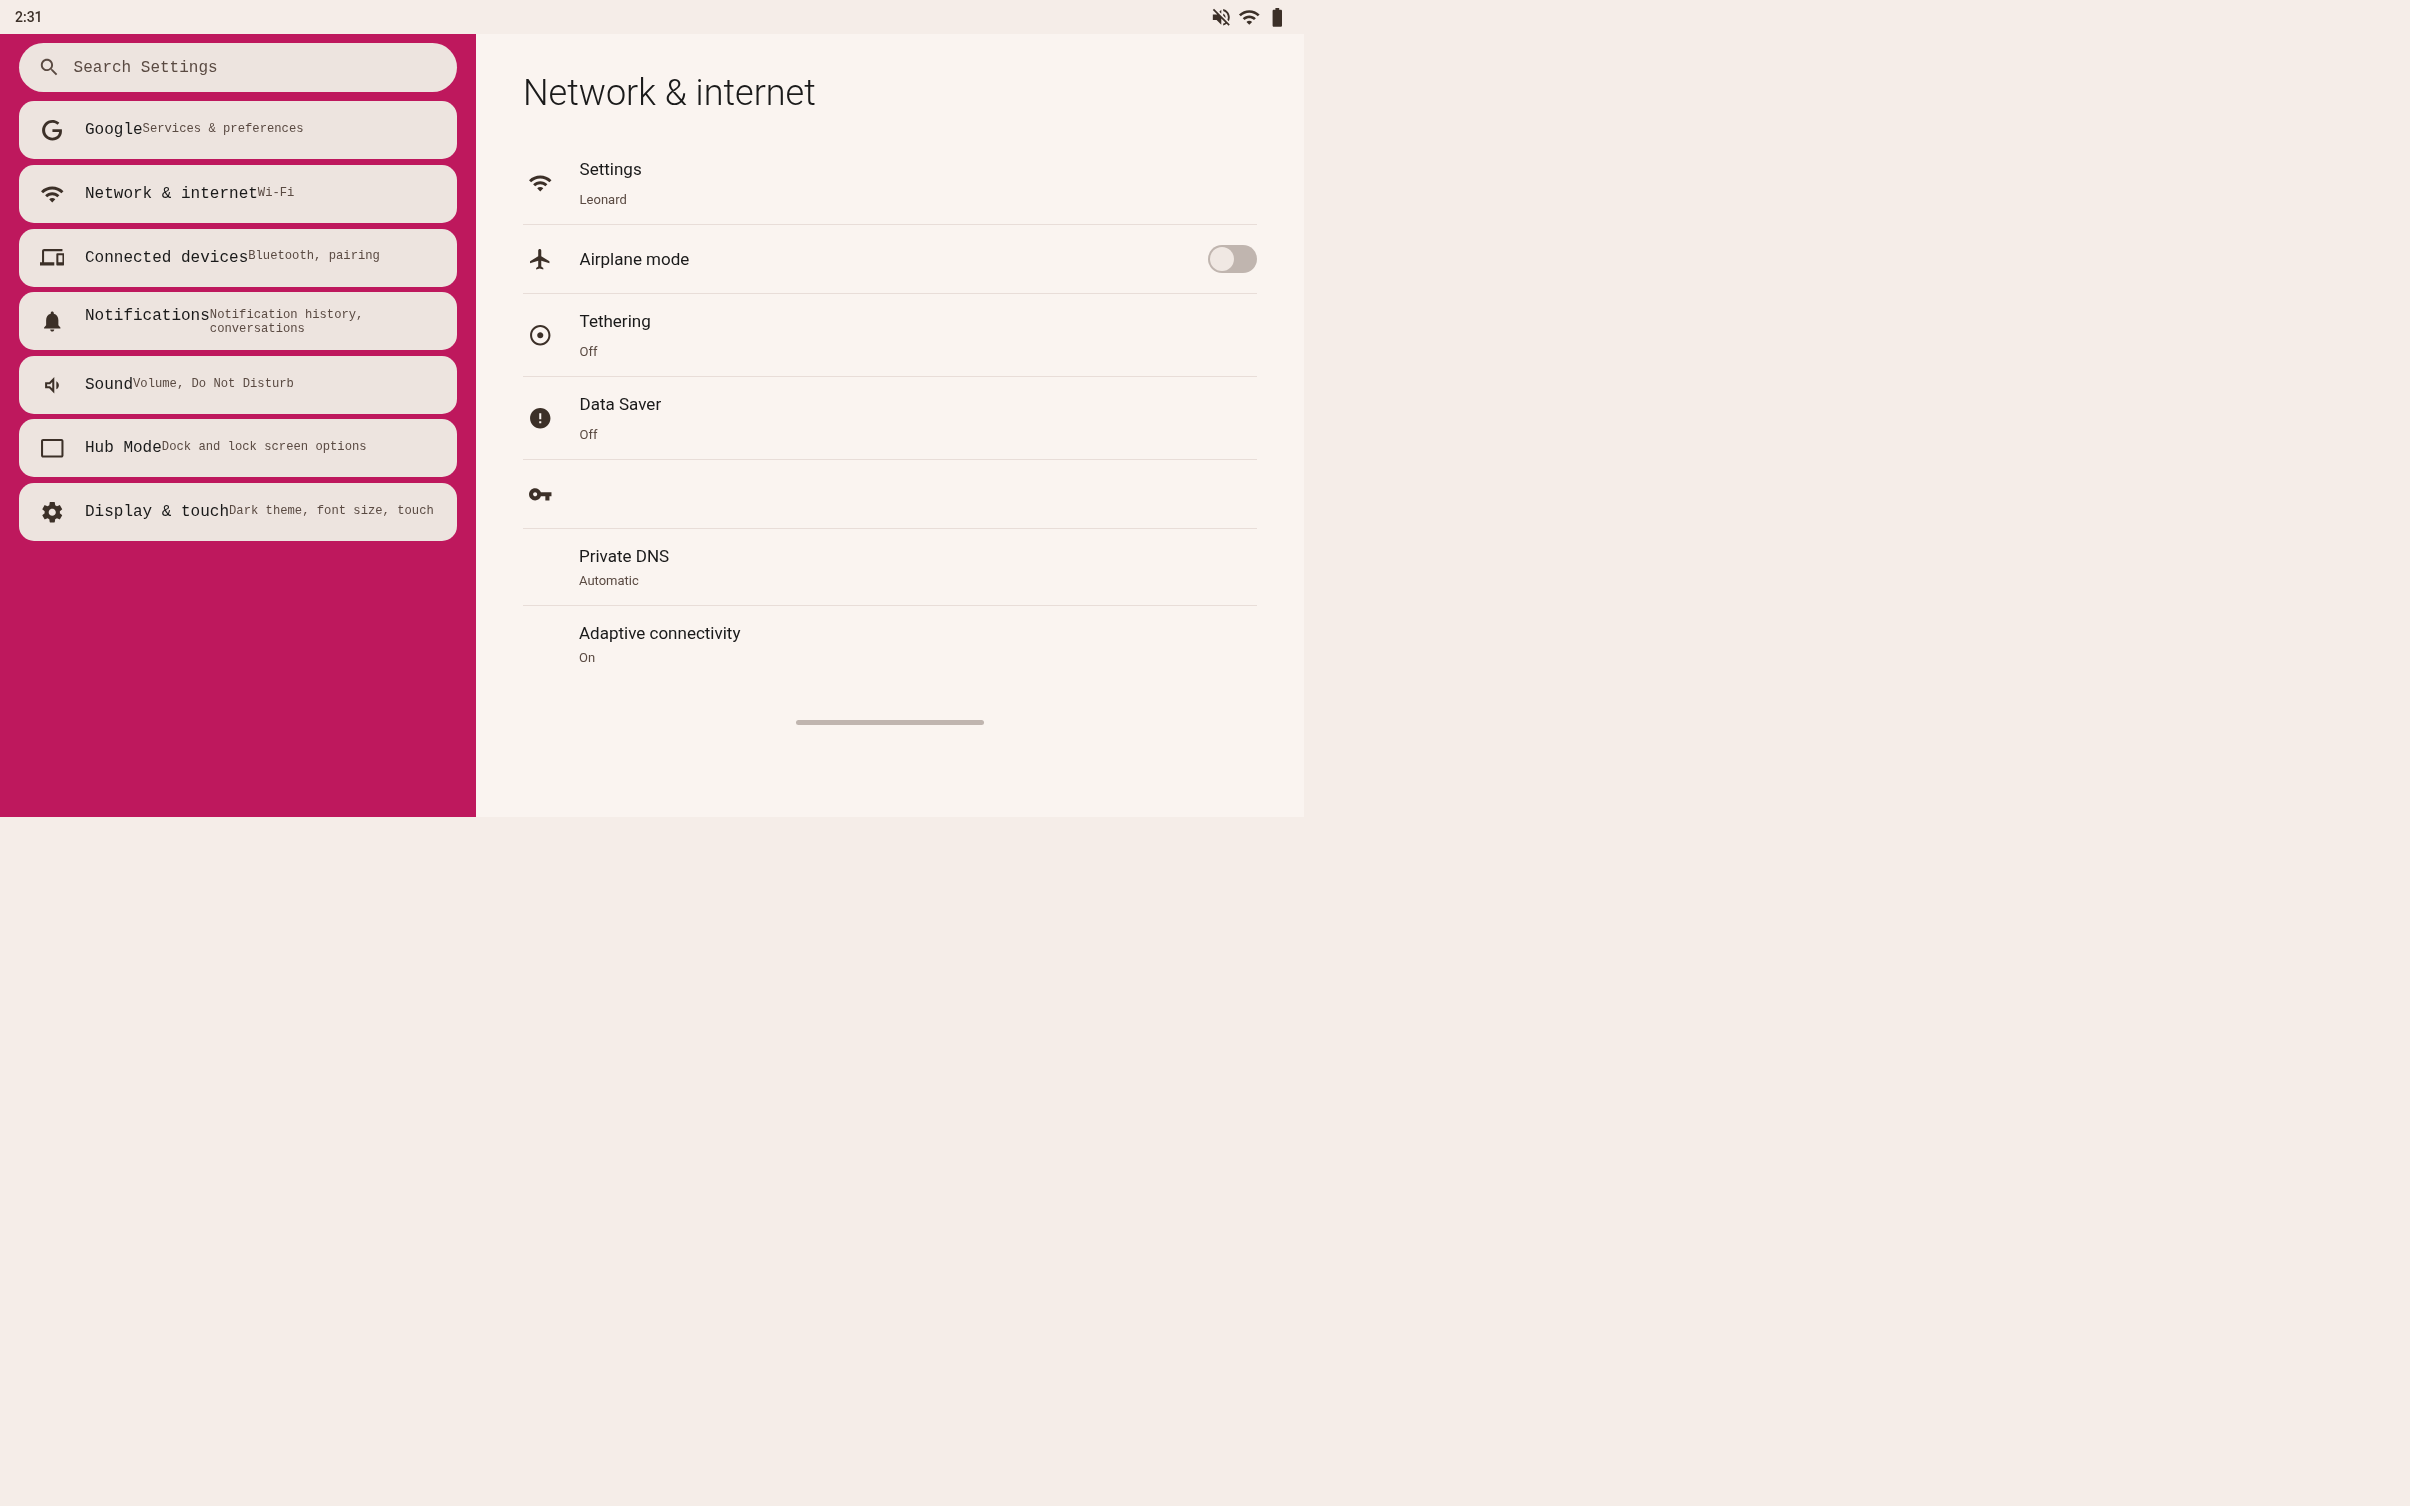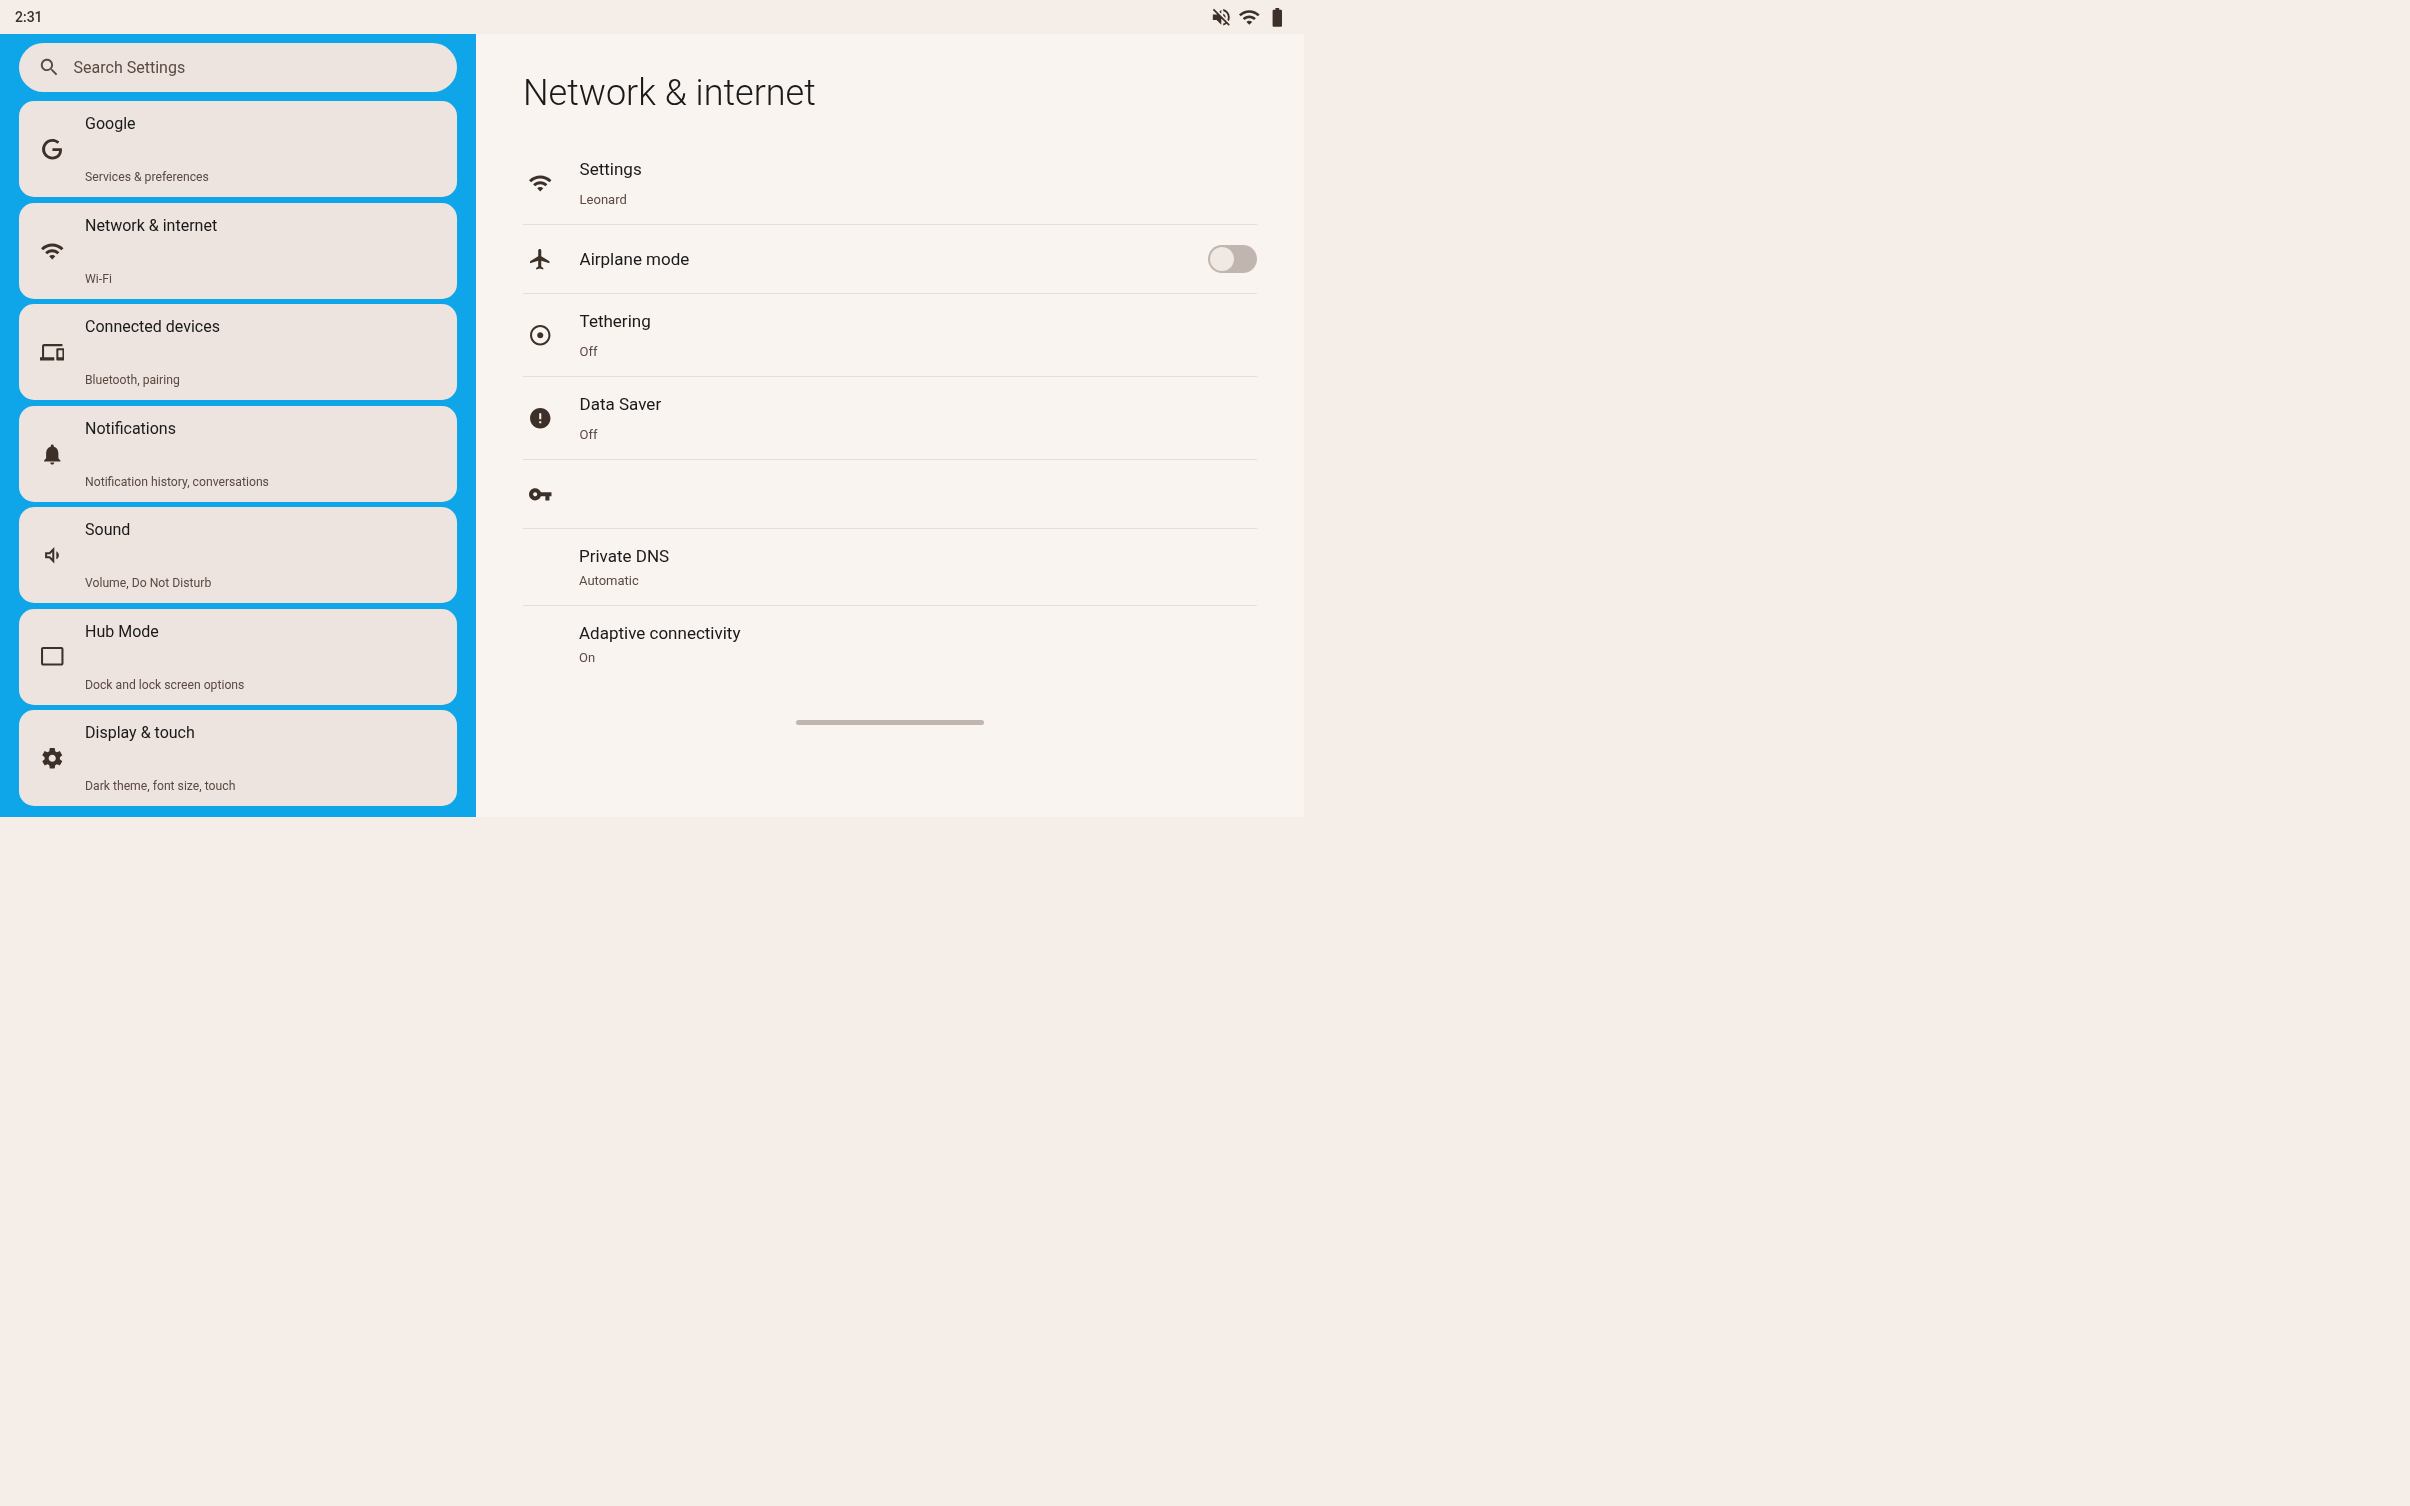"Search Settings" .sidebar { background: #0ea5e9 -> #be185d; font-family: none -> Liberation Mono, monospace }
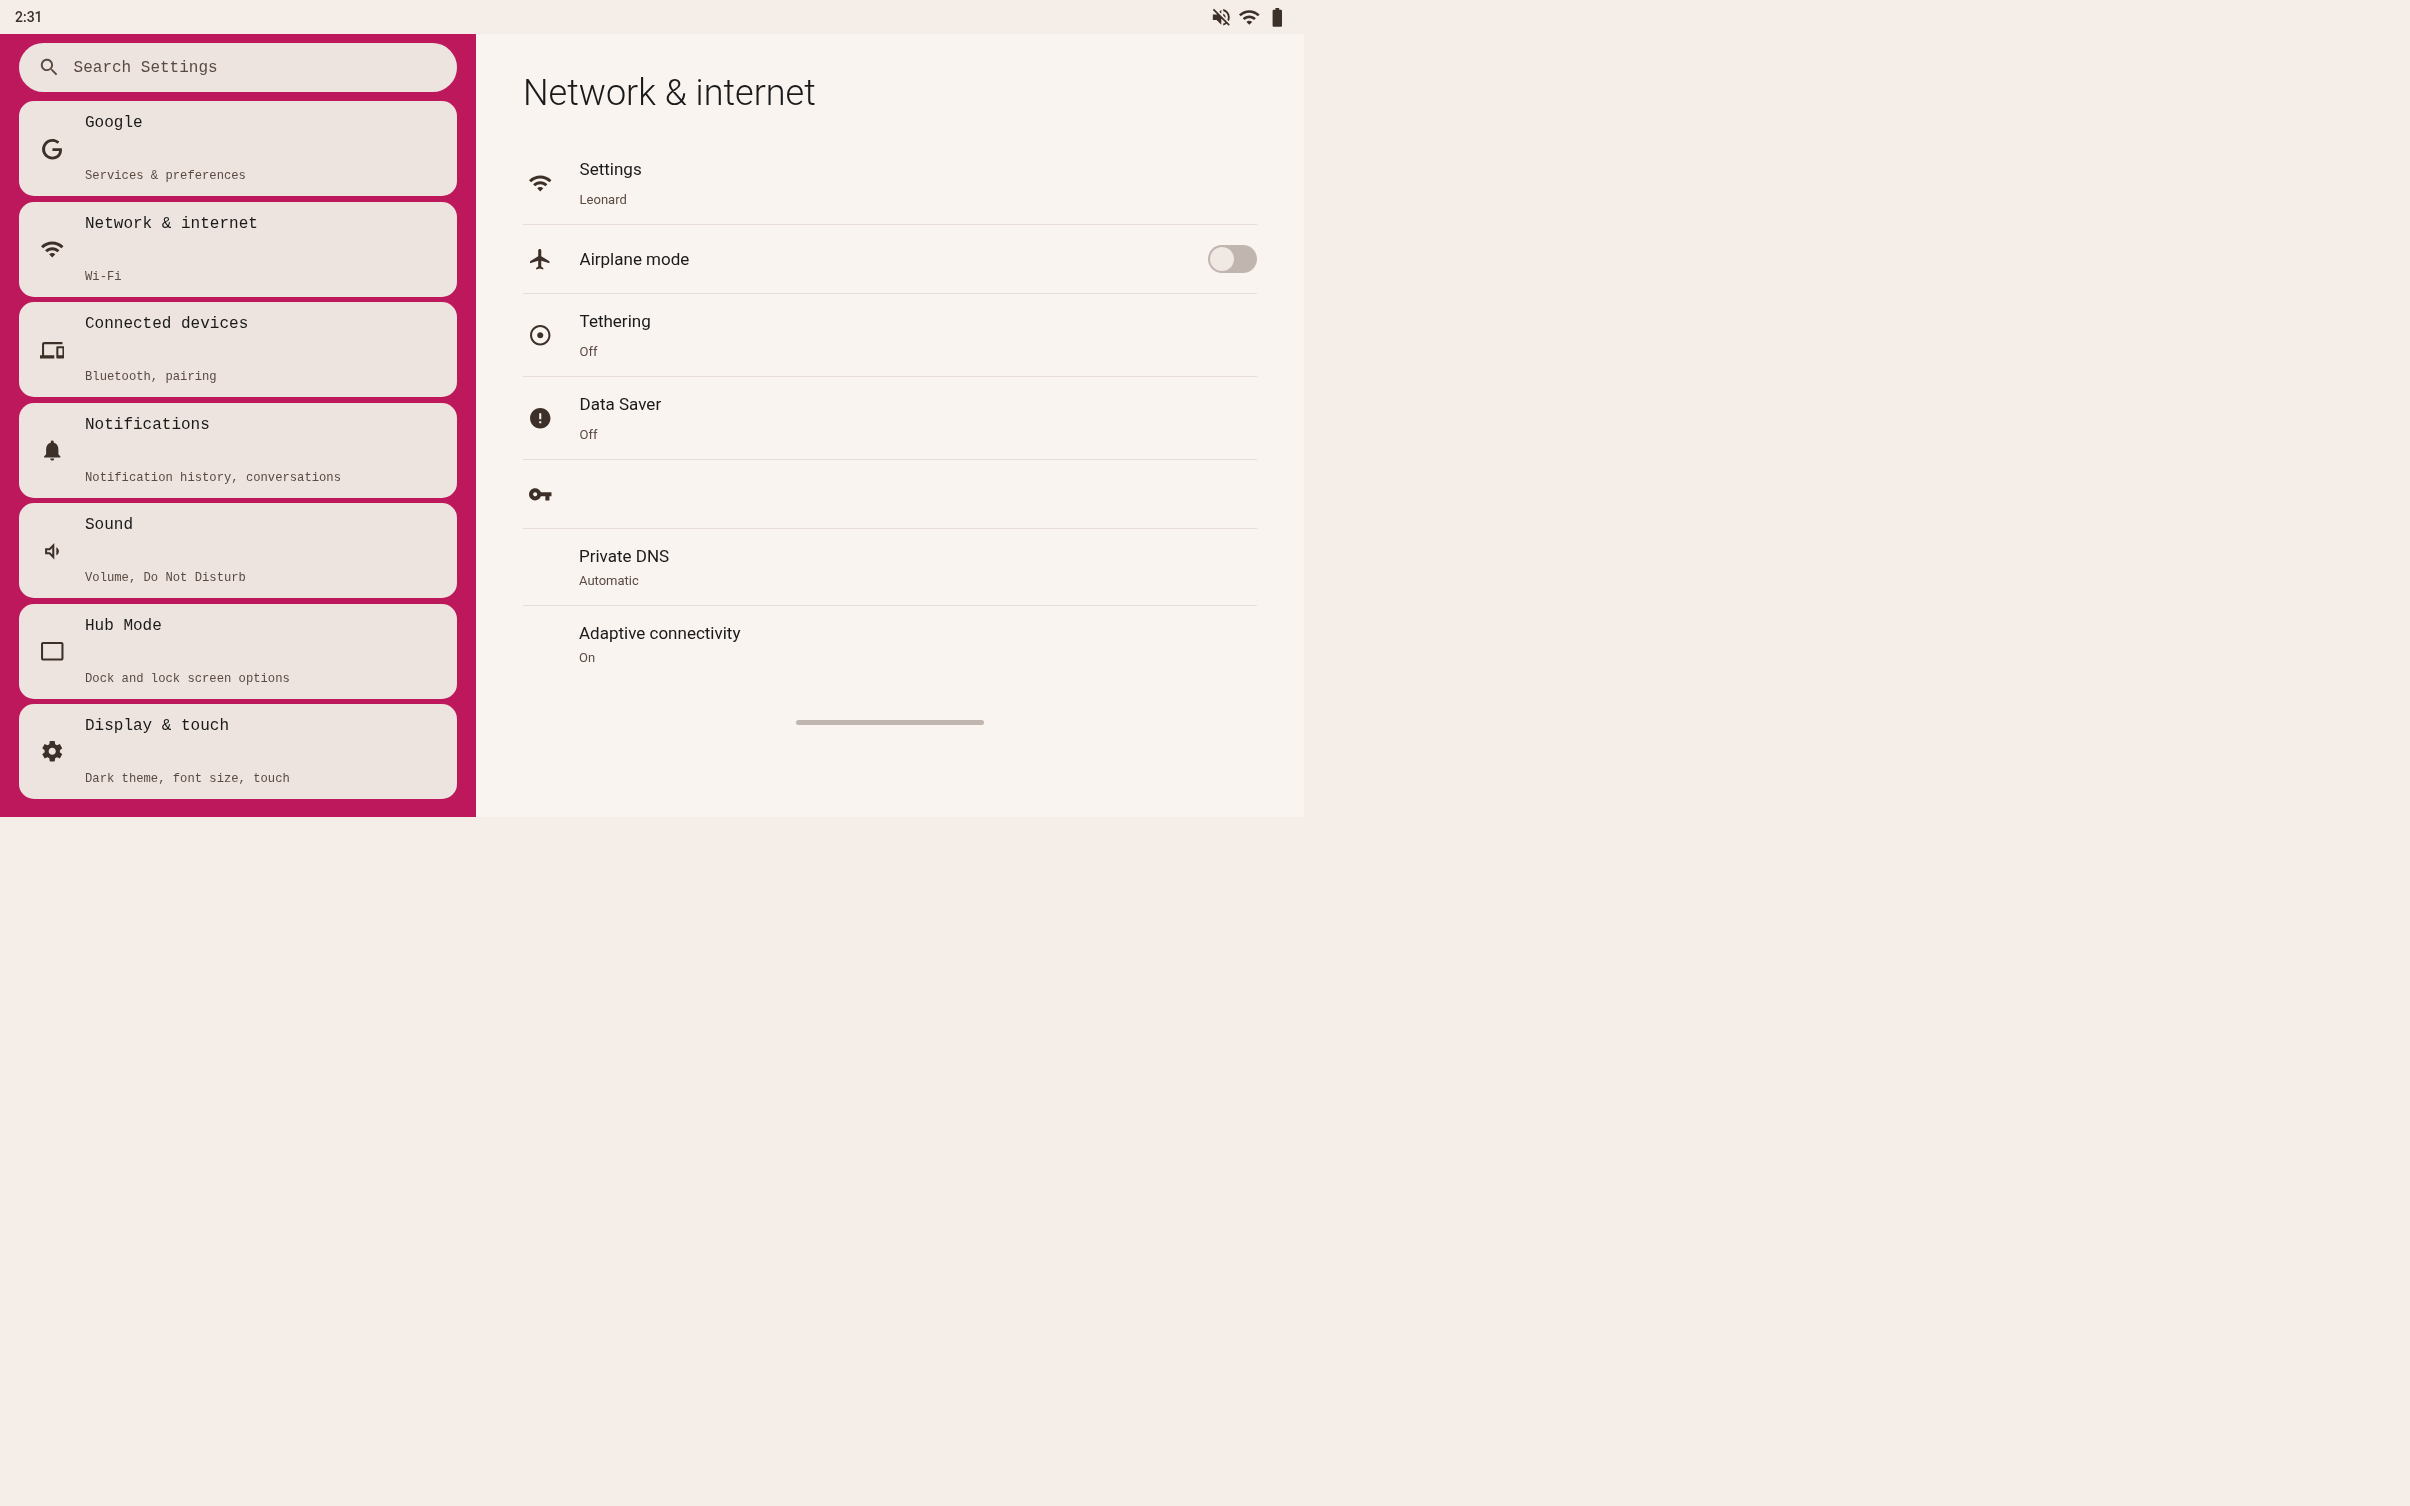"Google" .sidebar-item-text { flex-direction: column -> row; gap: 36px -> none }
